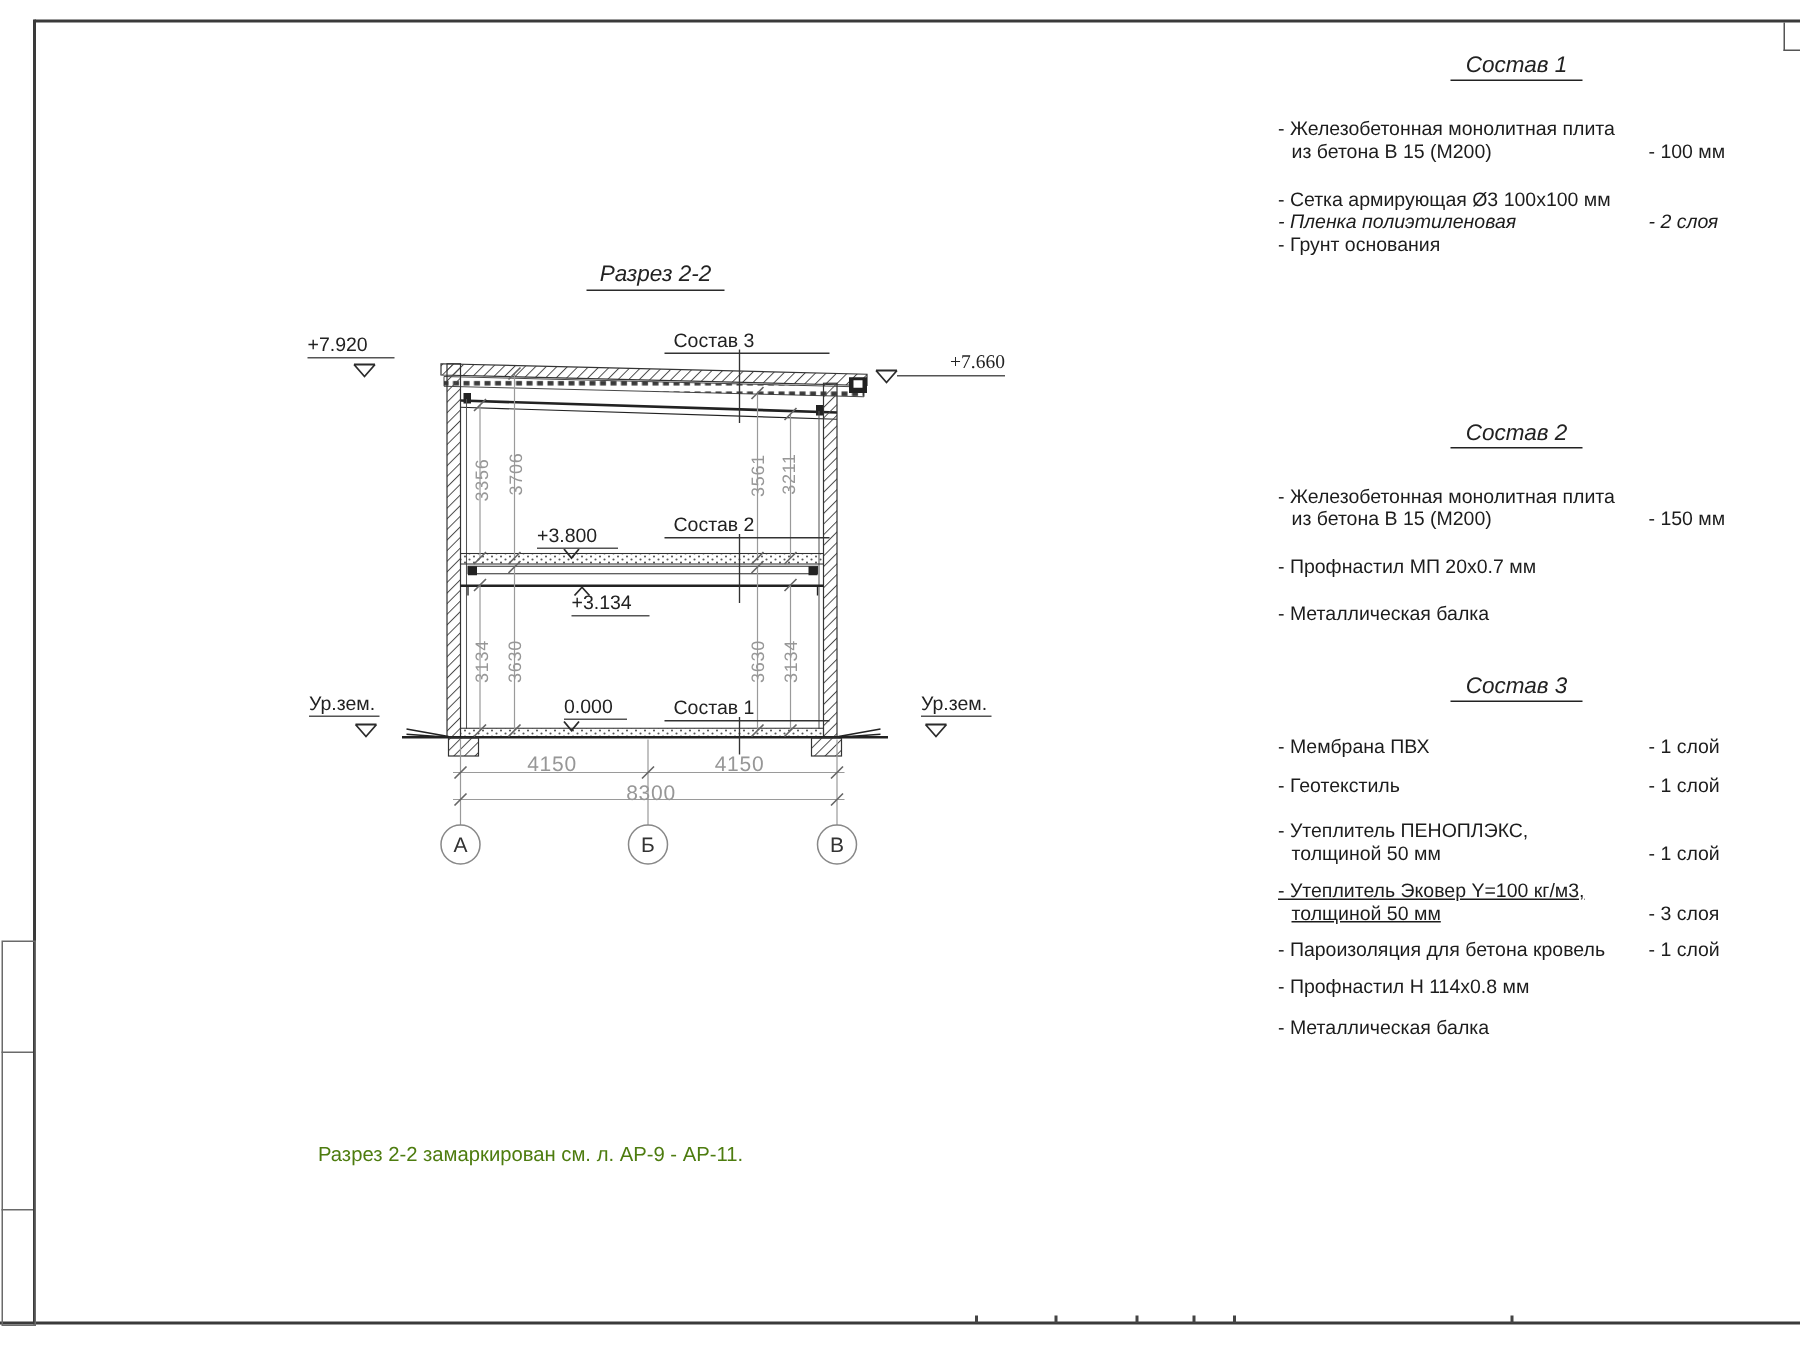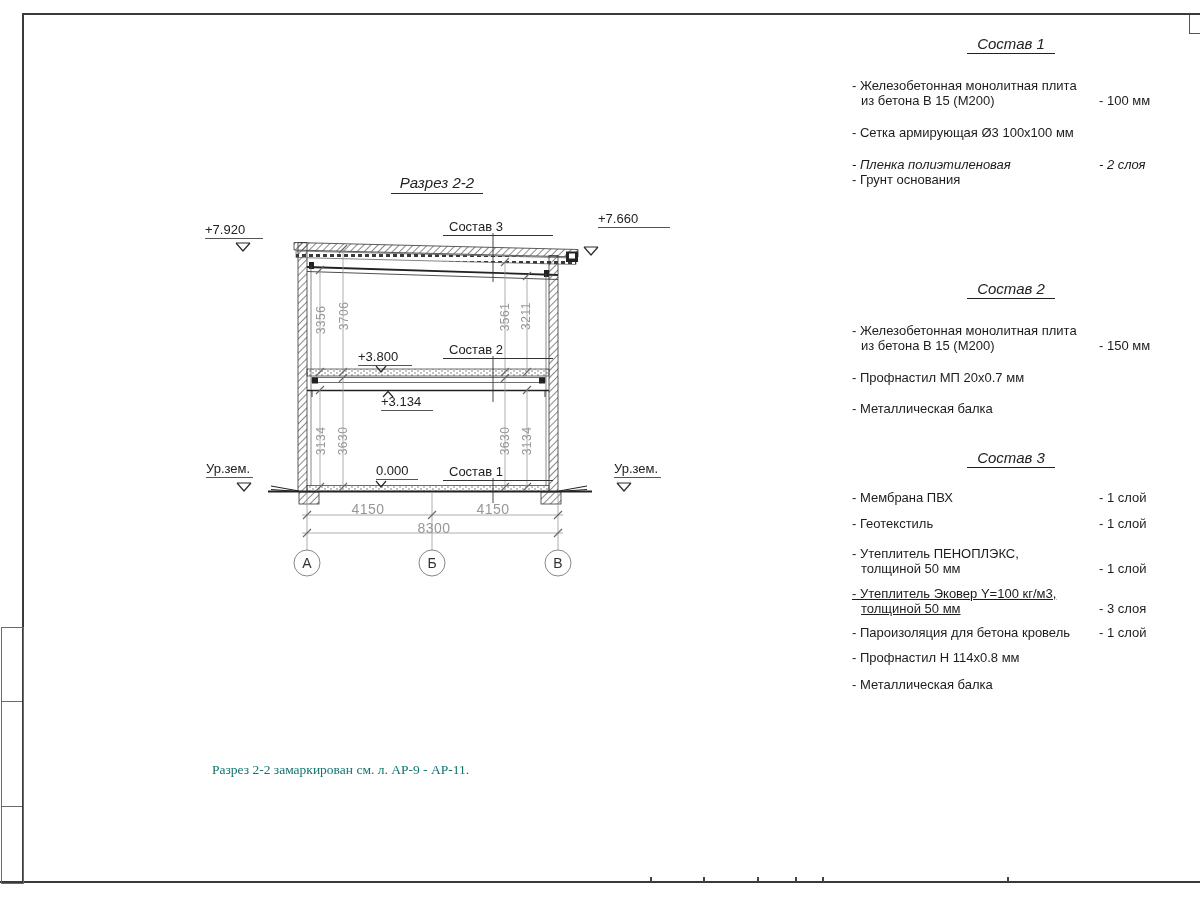"- Сетка армирующая Ø3 100х100" div.item { margin-bottom: 17px -> none }
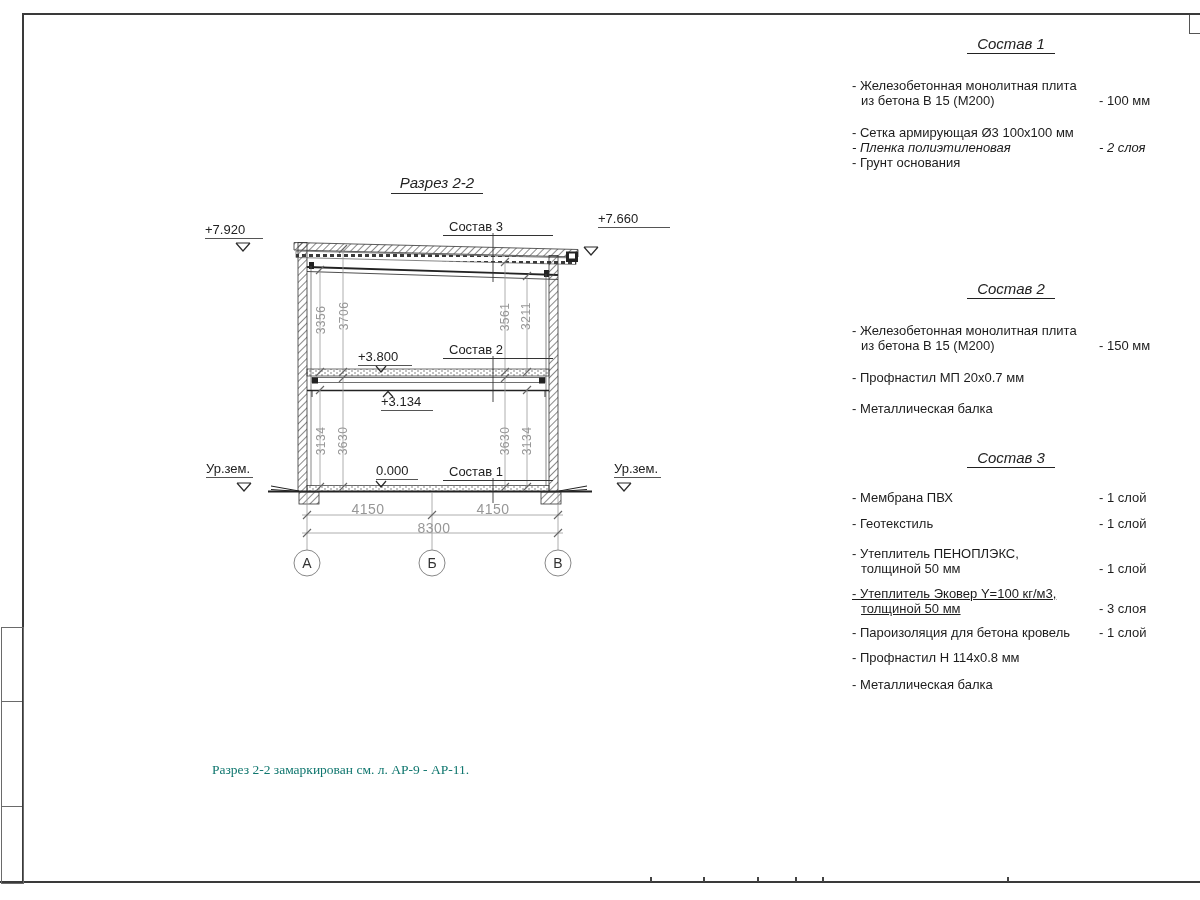"+7.660" div.abs { font-family: none -> Liberation Serif, serif; text-align: none -> right; top: 211px -> 233px }
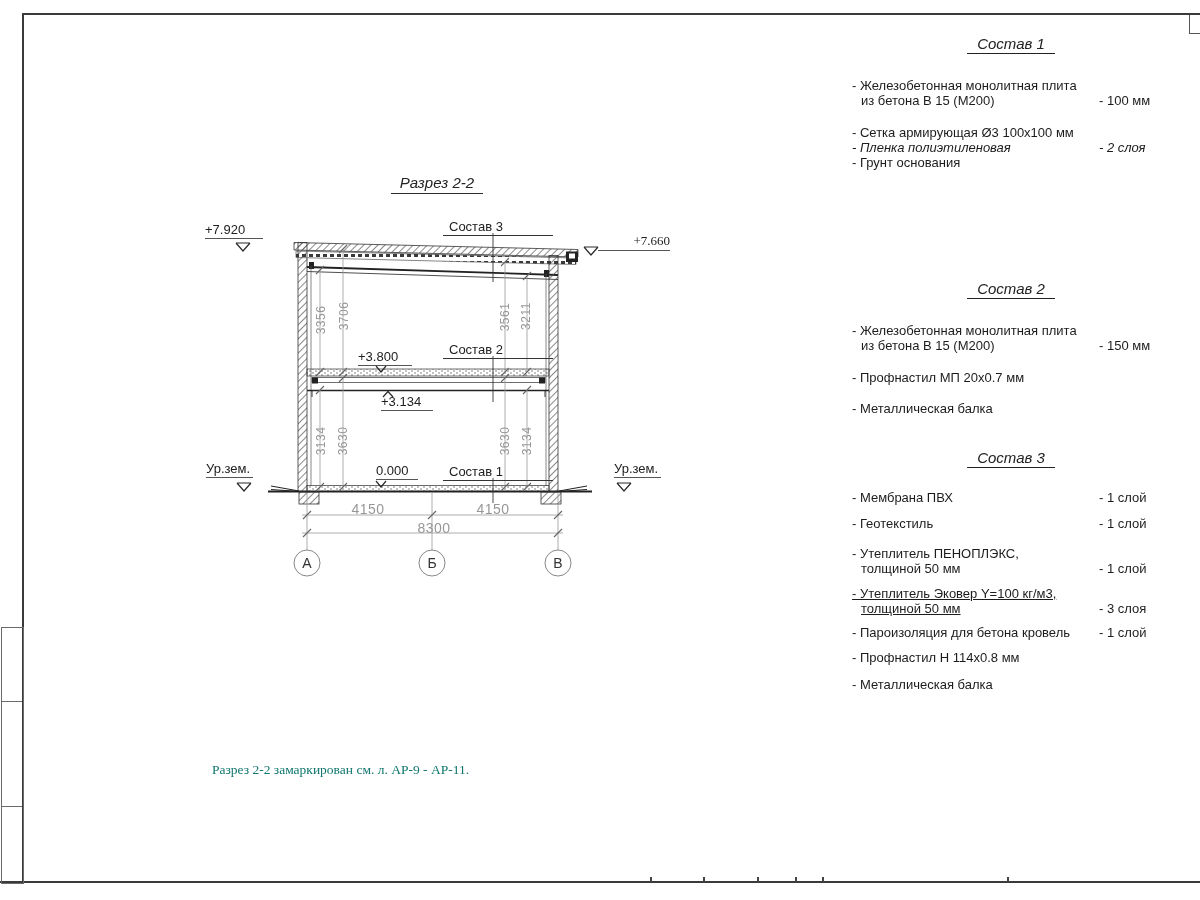"Разрез 2-2 замаркирован см. л." .note { color: #0f766e -> #4d7c0f; font-family: Liberation Serif, serif -> none }
